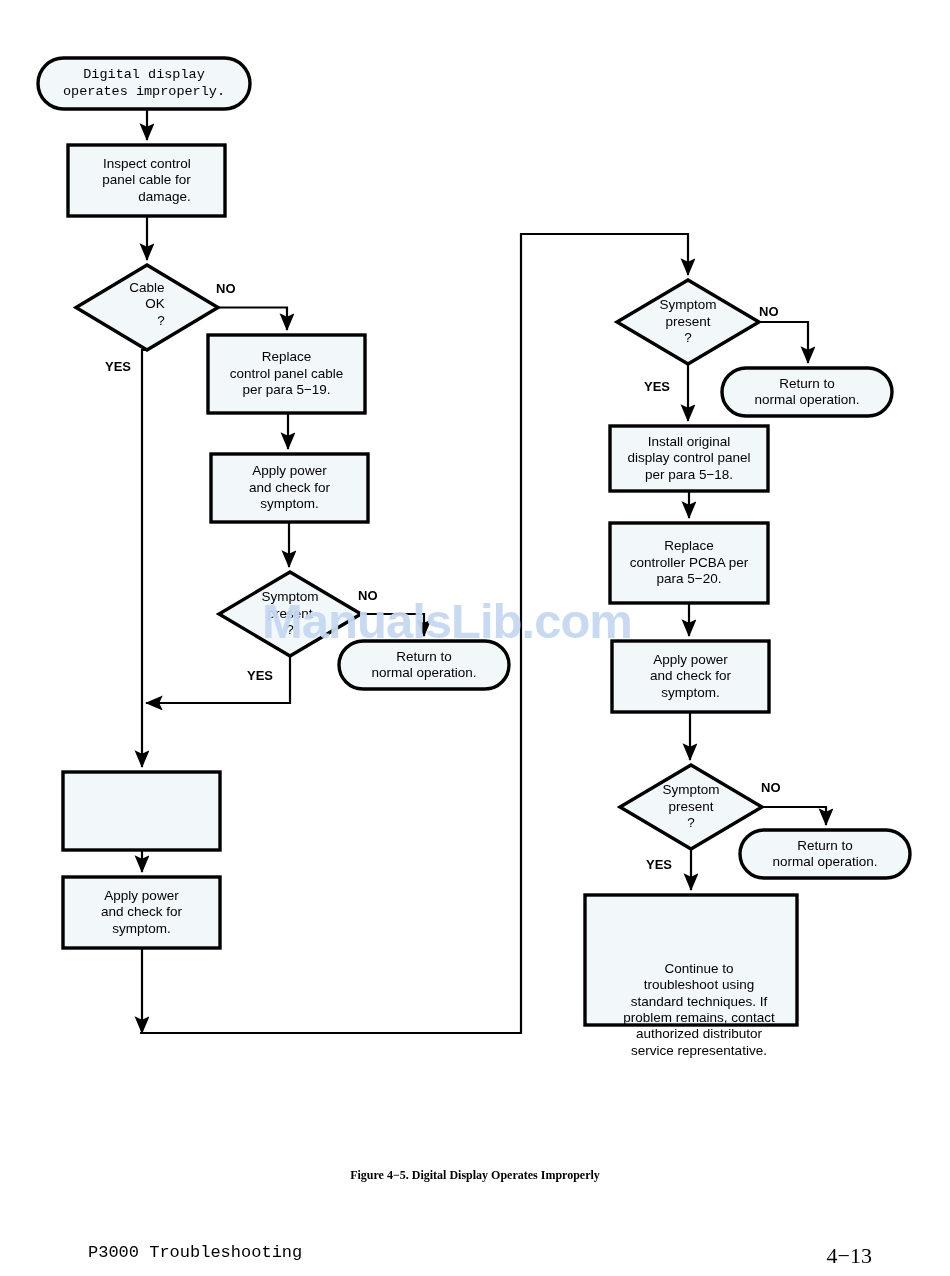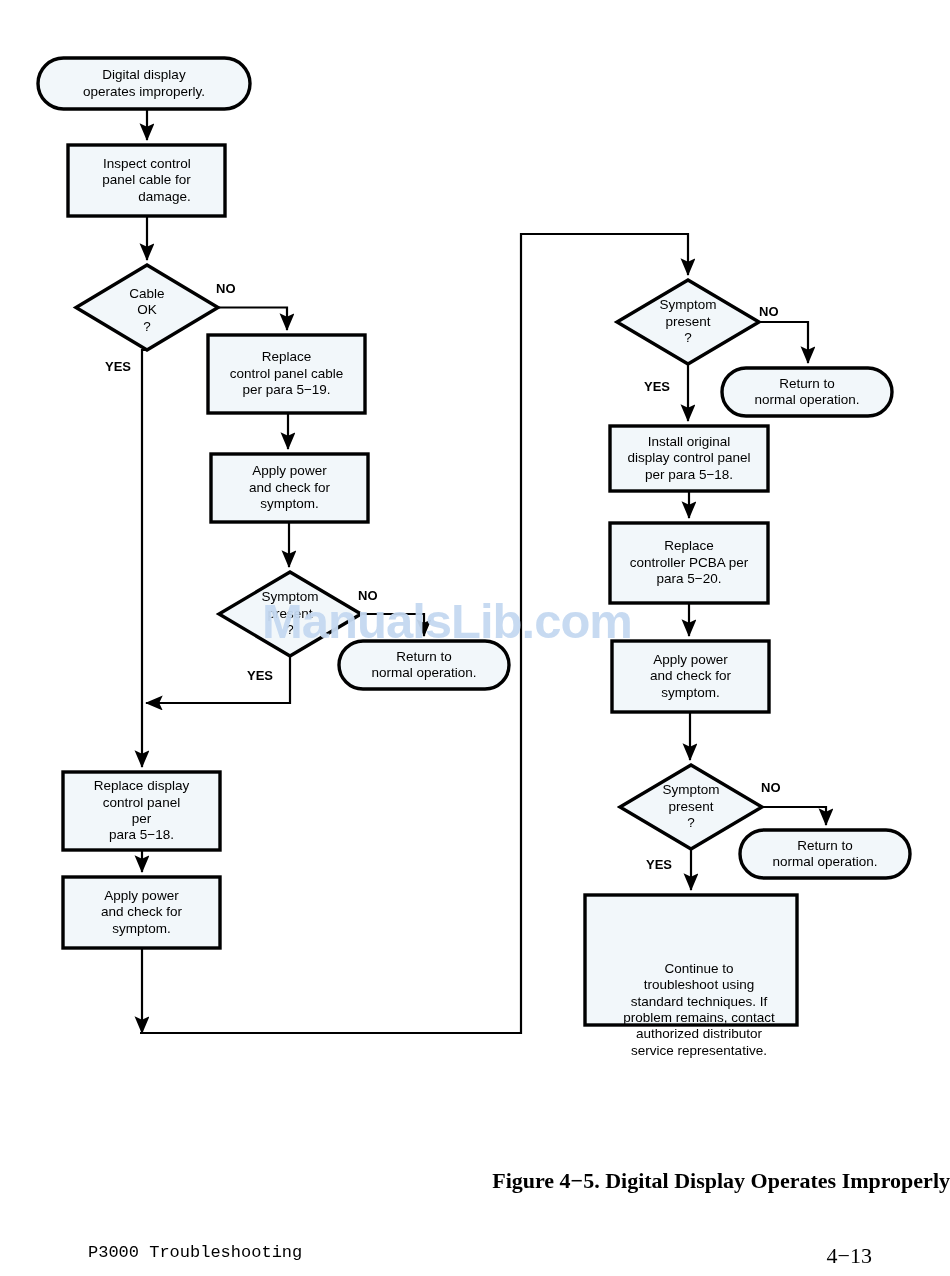"Digital display" div.node-text { font-family: none -> Liberation Mono, monospace }
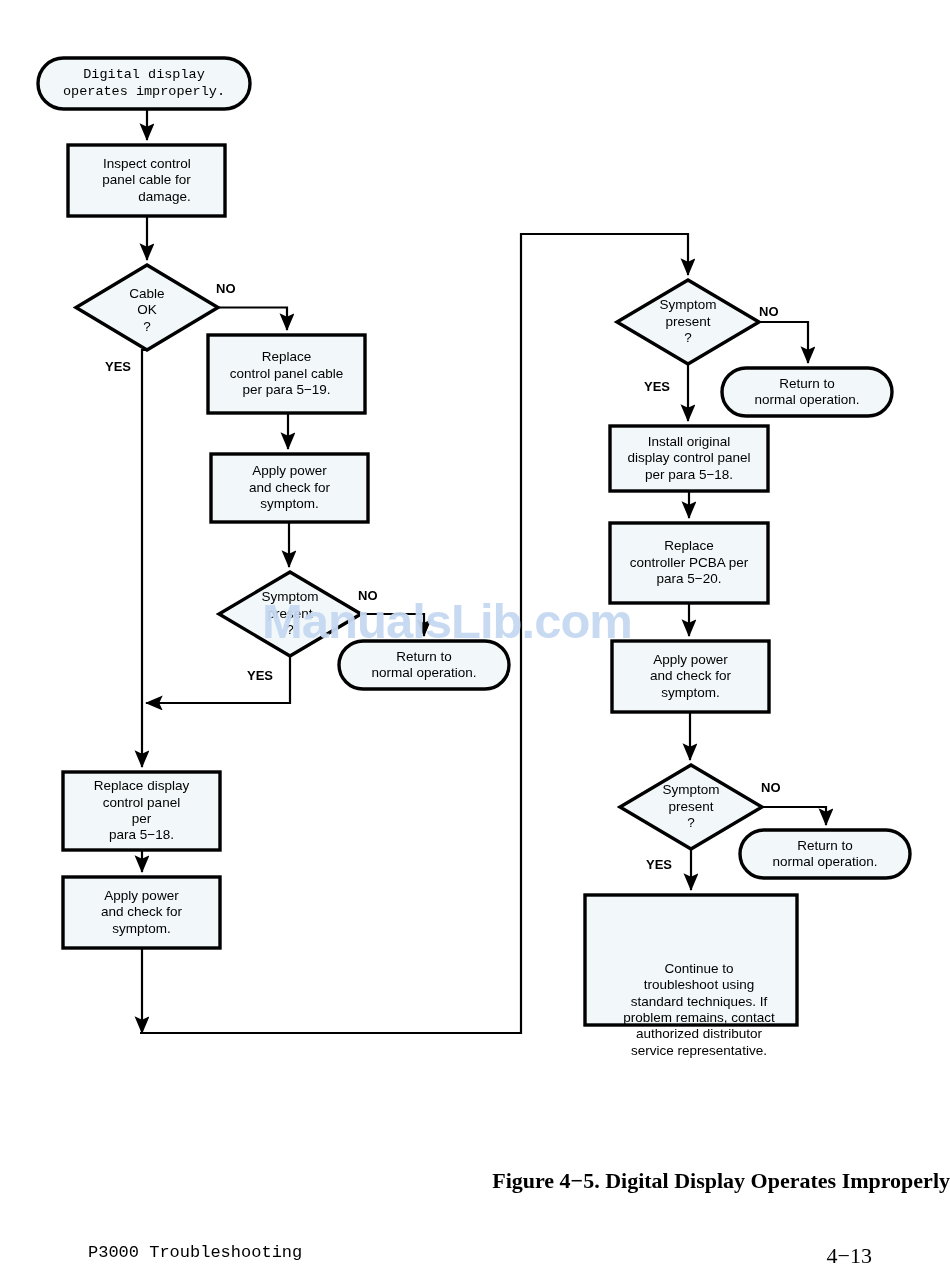"Cable" div.node-text { text-align: none -> right; top: 268px -> 262px }
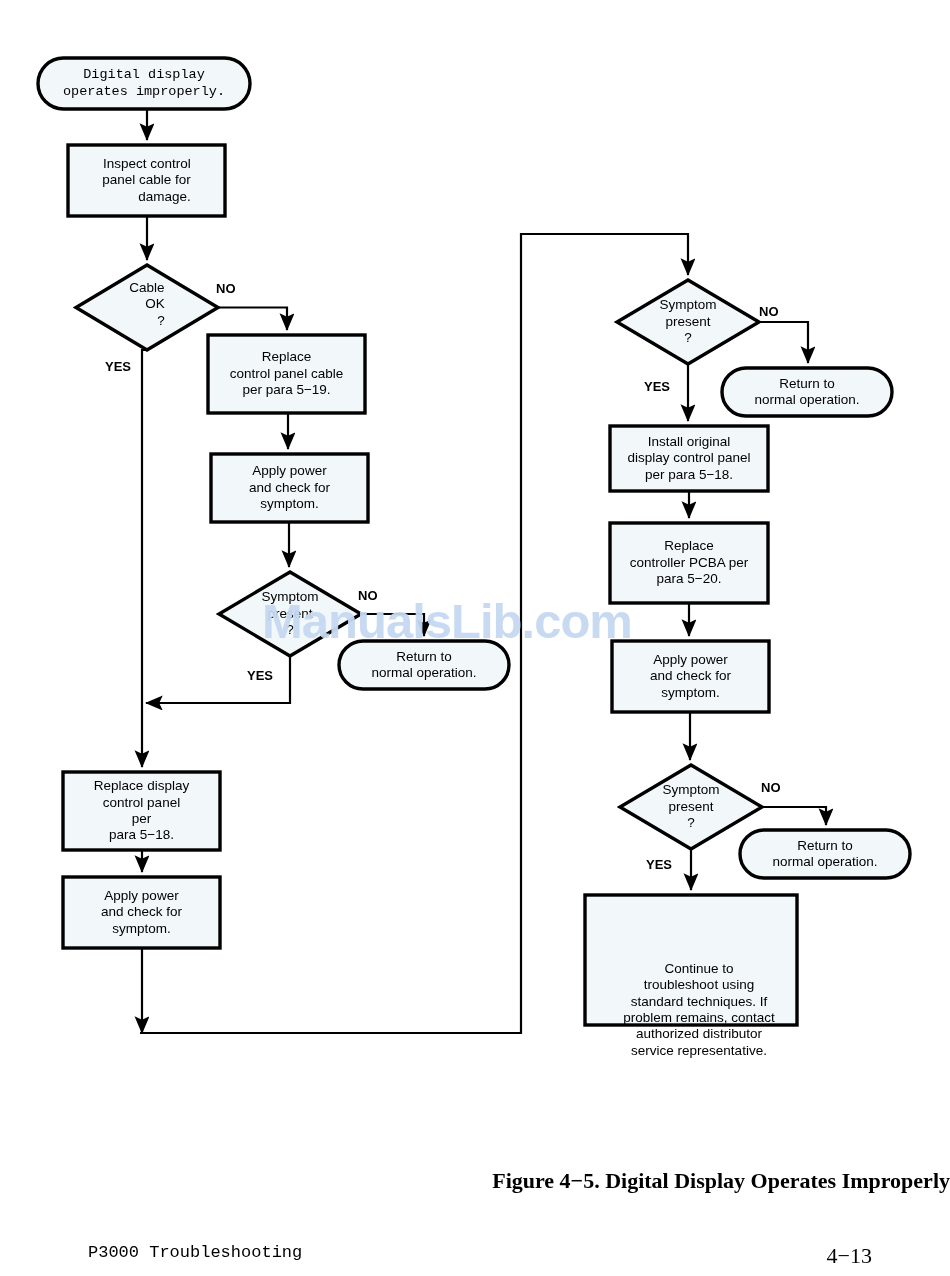"Replace display" div.node-text { html: <div>Replace display<br>control panel<br>per<br>para 5−18.</div> -> none }
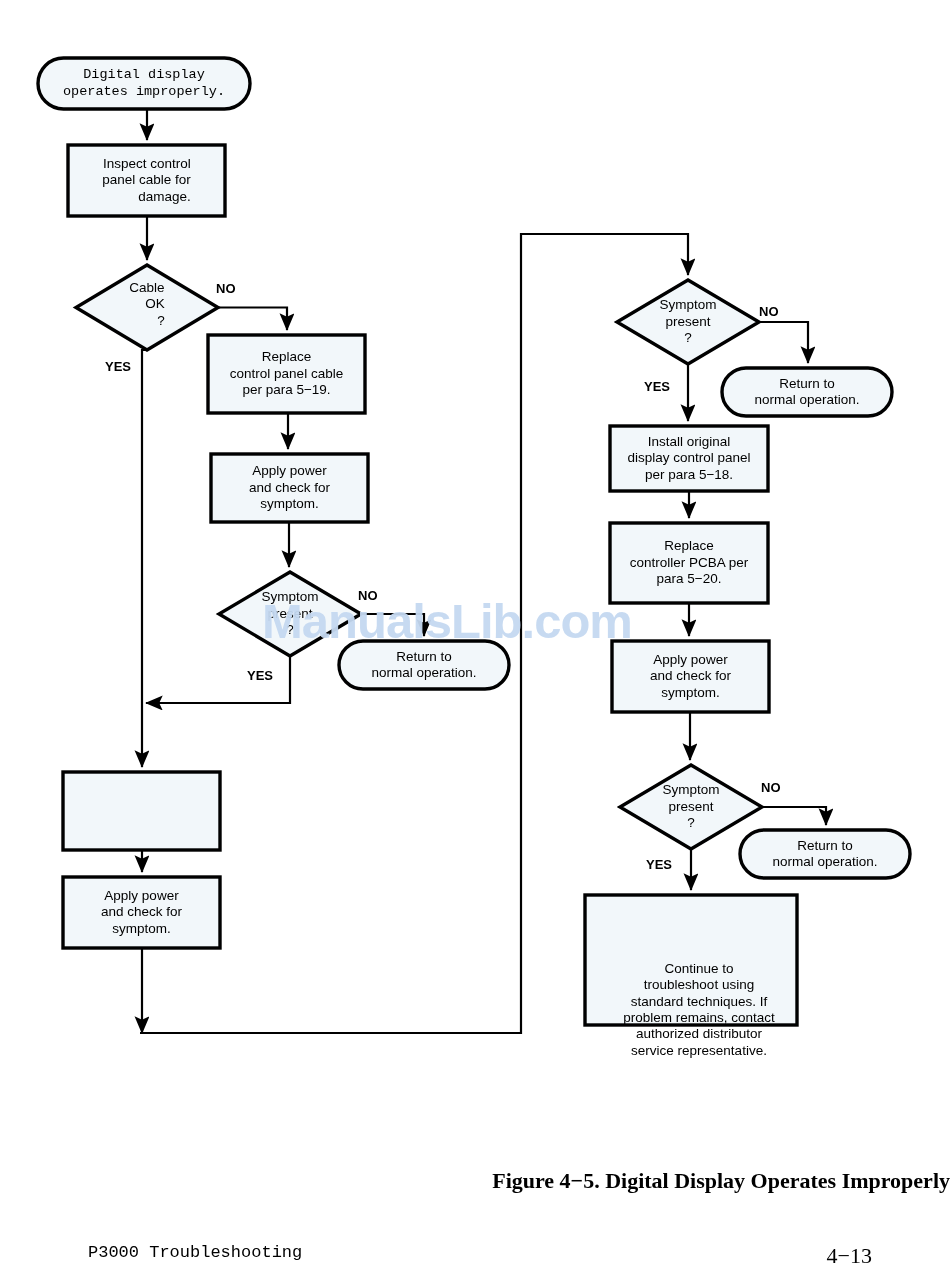"Figure 4−5. Digital Display Operates" .caption { font-size: 22px -> 12px; text-align: right -> center }
